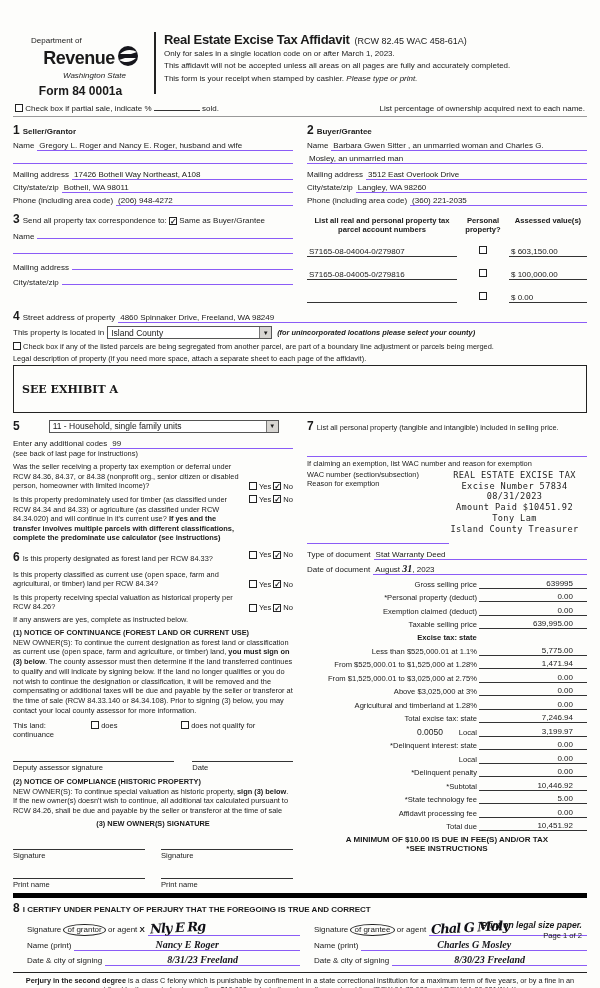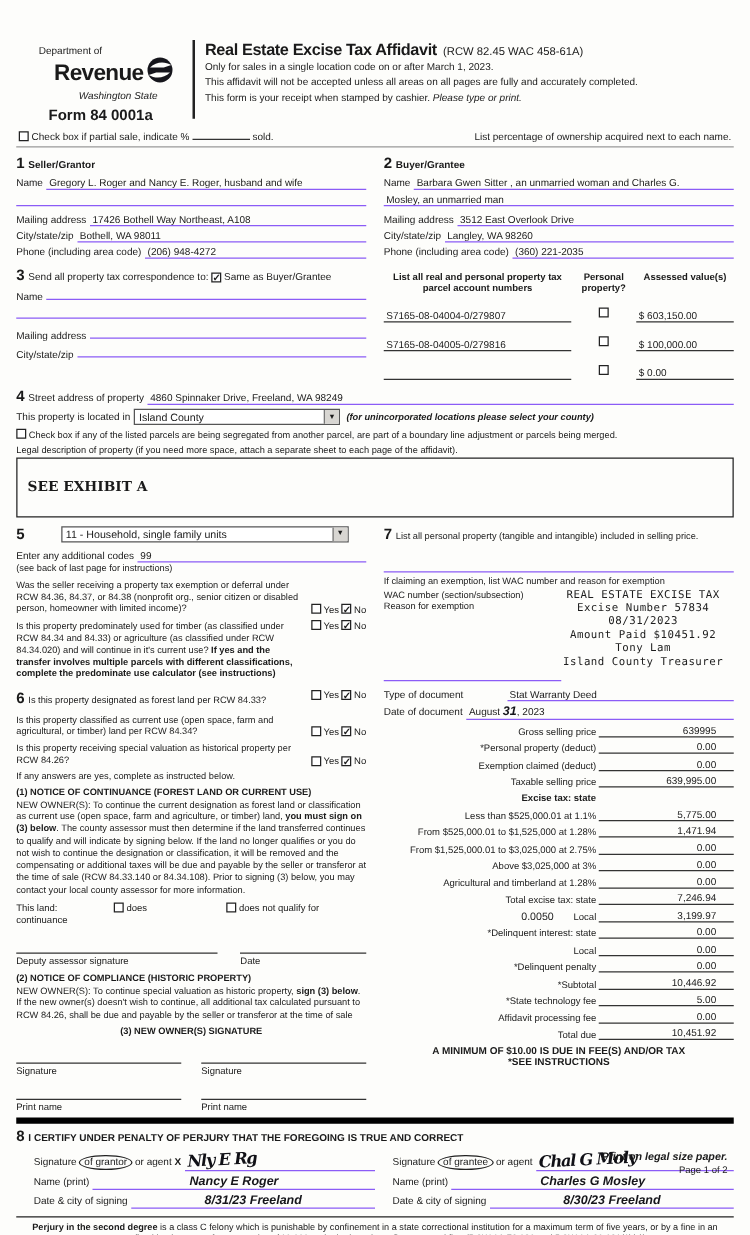"Type of document" div.fldrow { gap: 32px -> none }
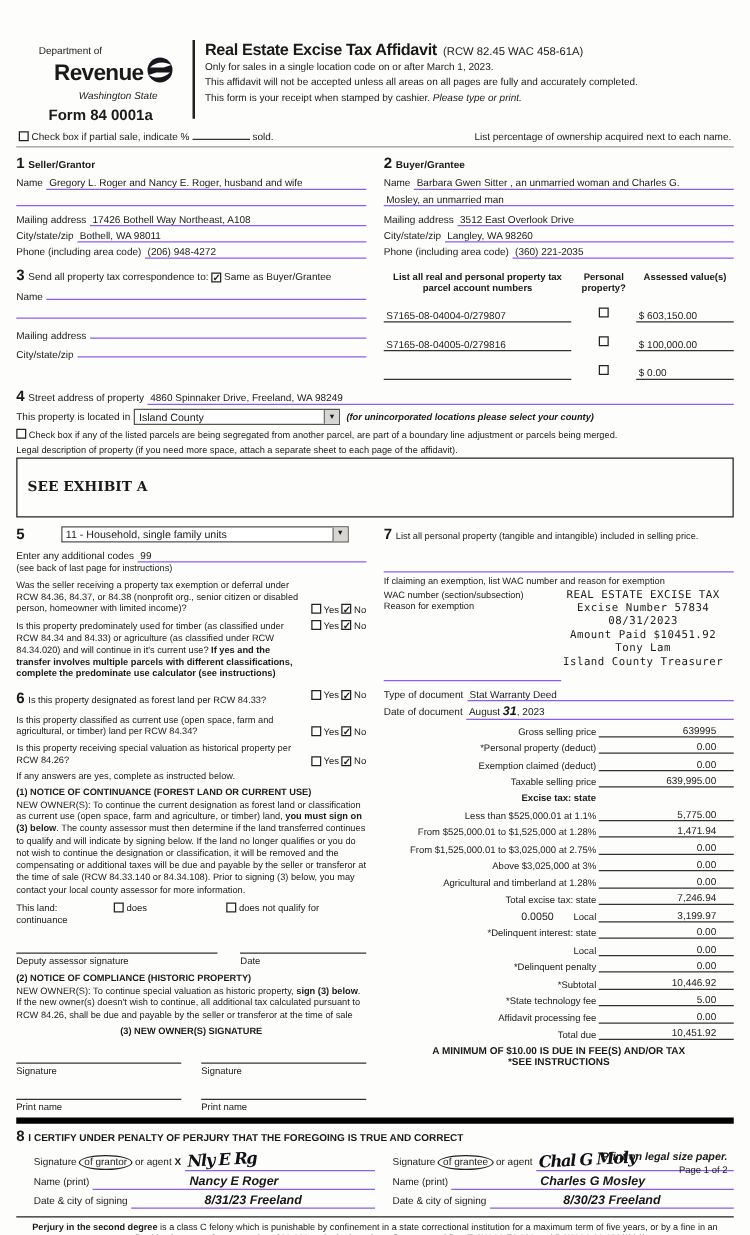"31" .hw { font-family: Liberation Sans, sans-serif -> Liberation Serif, serif }
